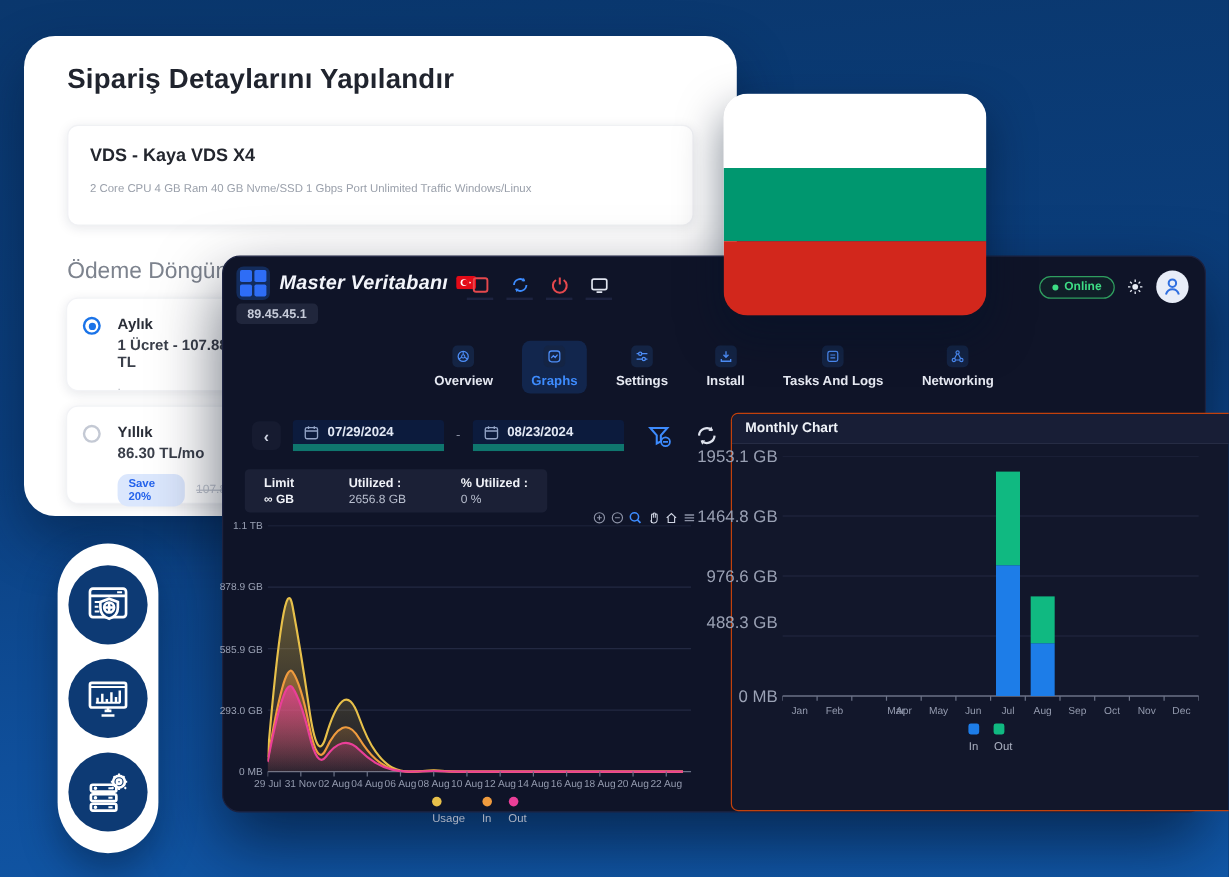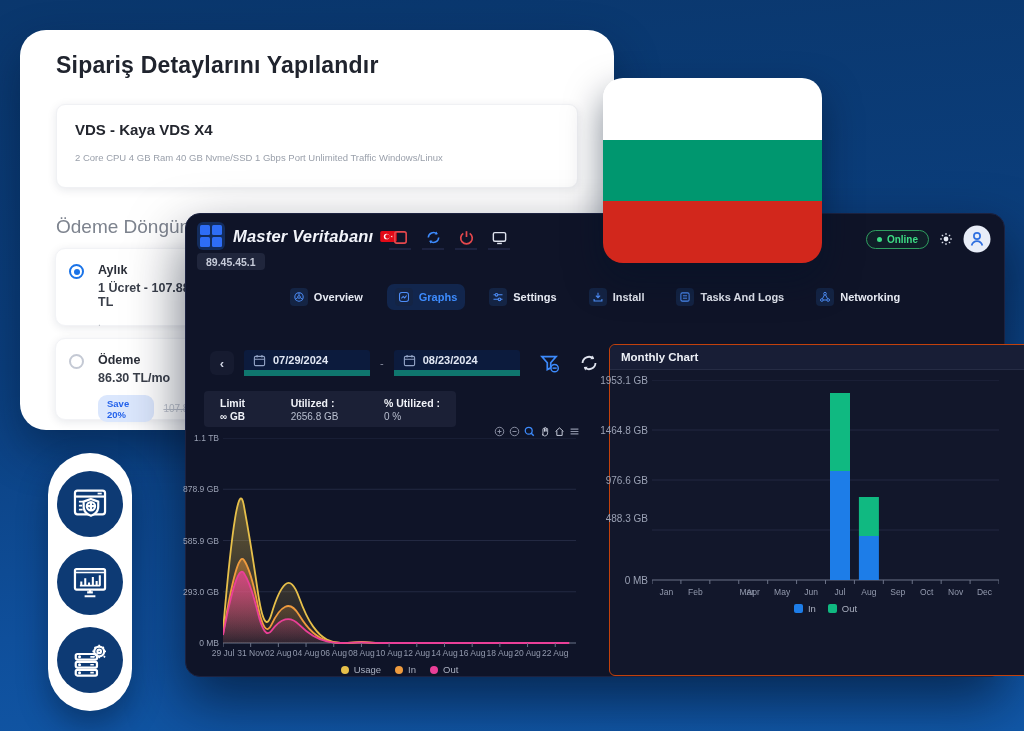"Overview" .nav-tab { flex-direction: none -> column }
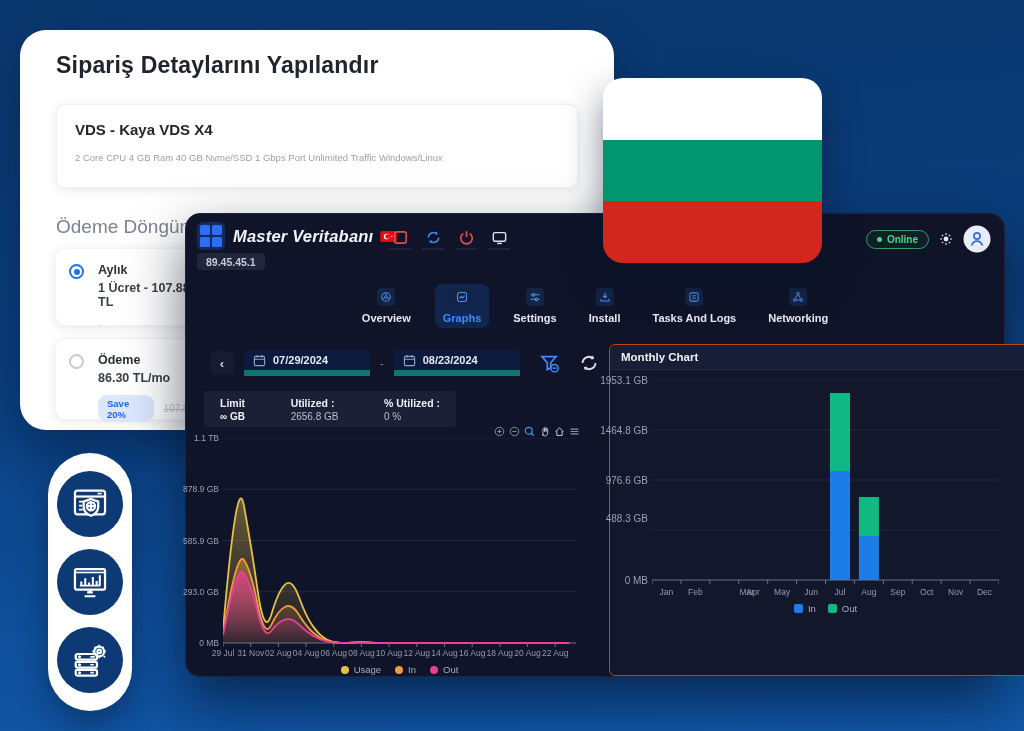"Ödeme" div.opt-label { text: Ödeme -> Yıllık }
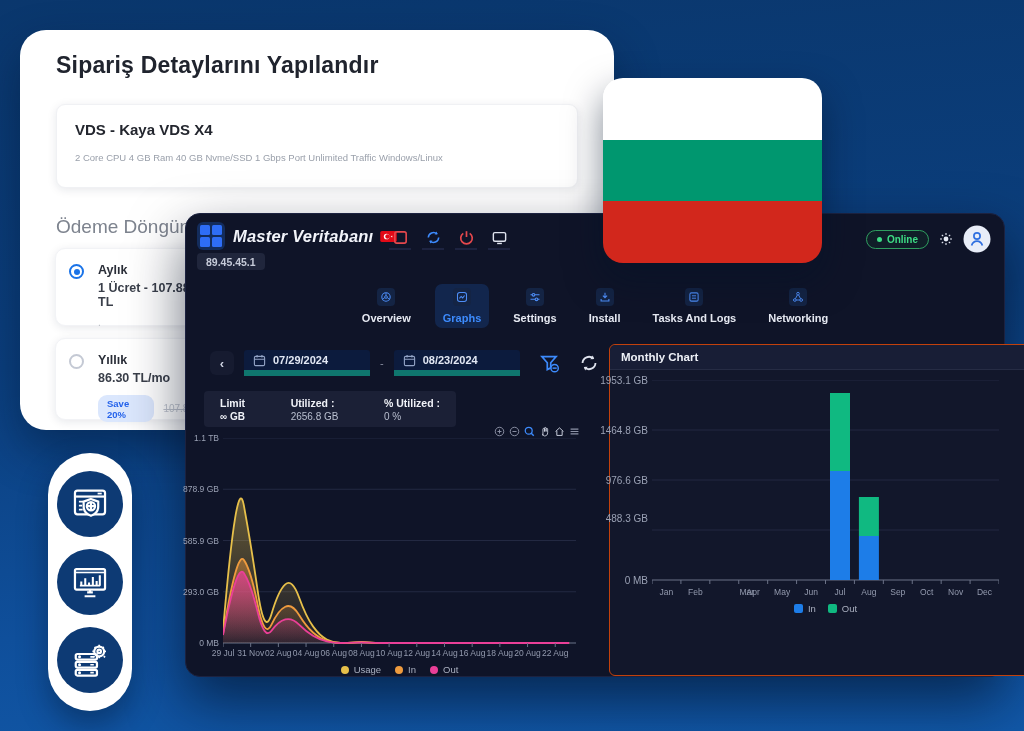"1953.1 GB" .bar-ylabels span { font-size: 10px -> 14px }
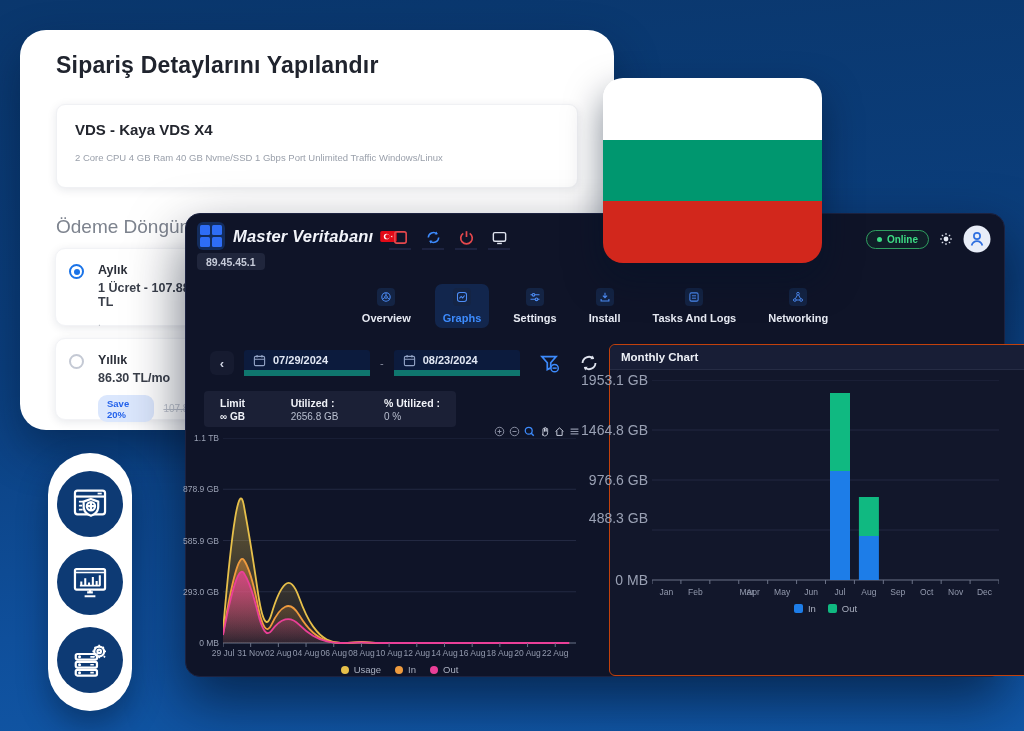"In" .lg-item { align-items: center -> none; flex-direction: none -> column }
